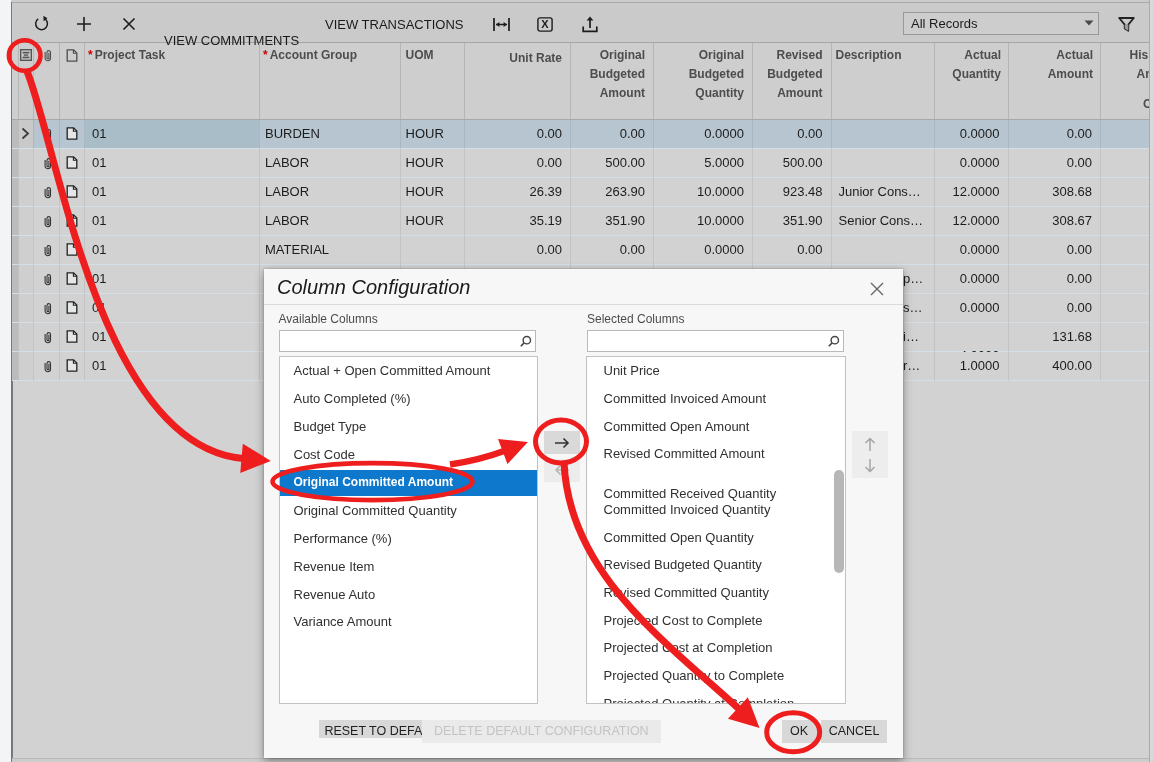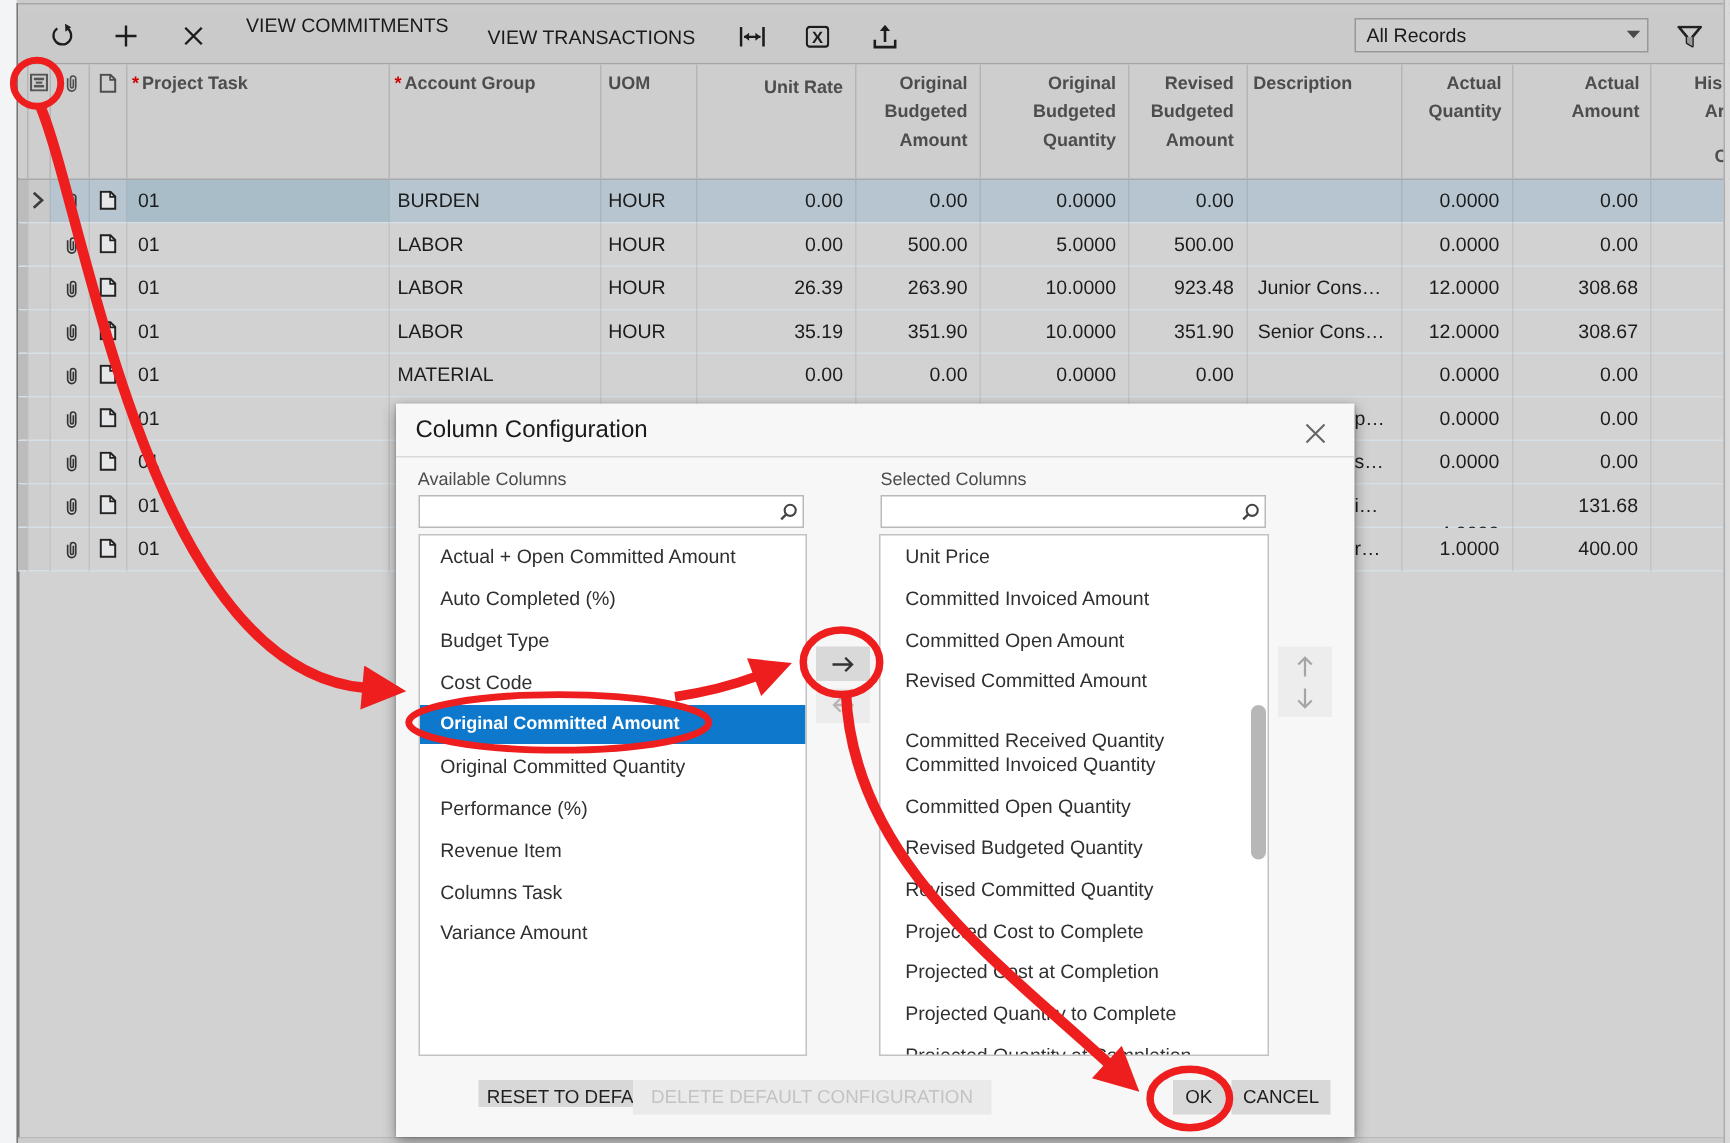"VIEW COMMITMENTS" div.abs { top: 0 -> 24px }
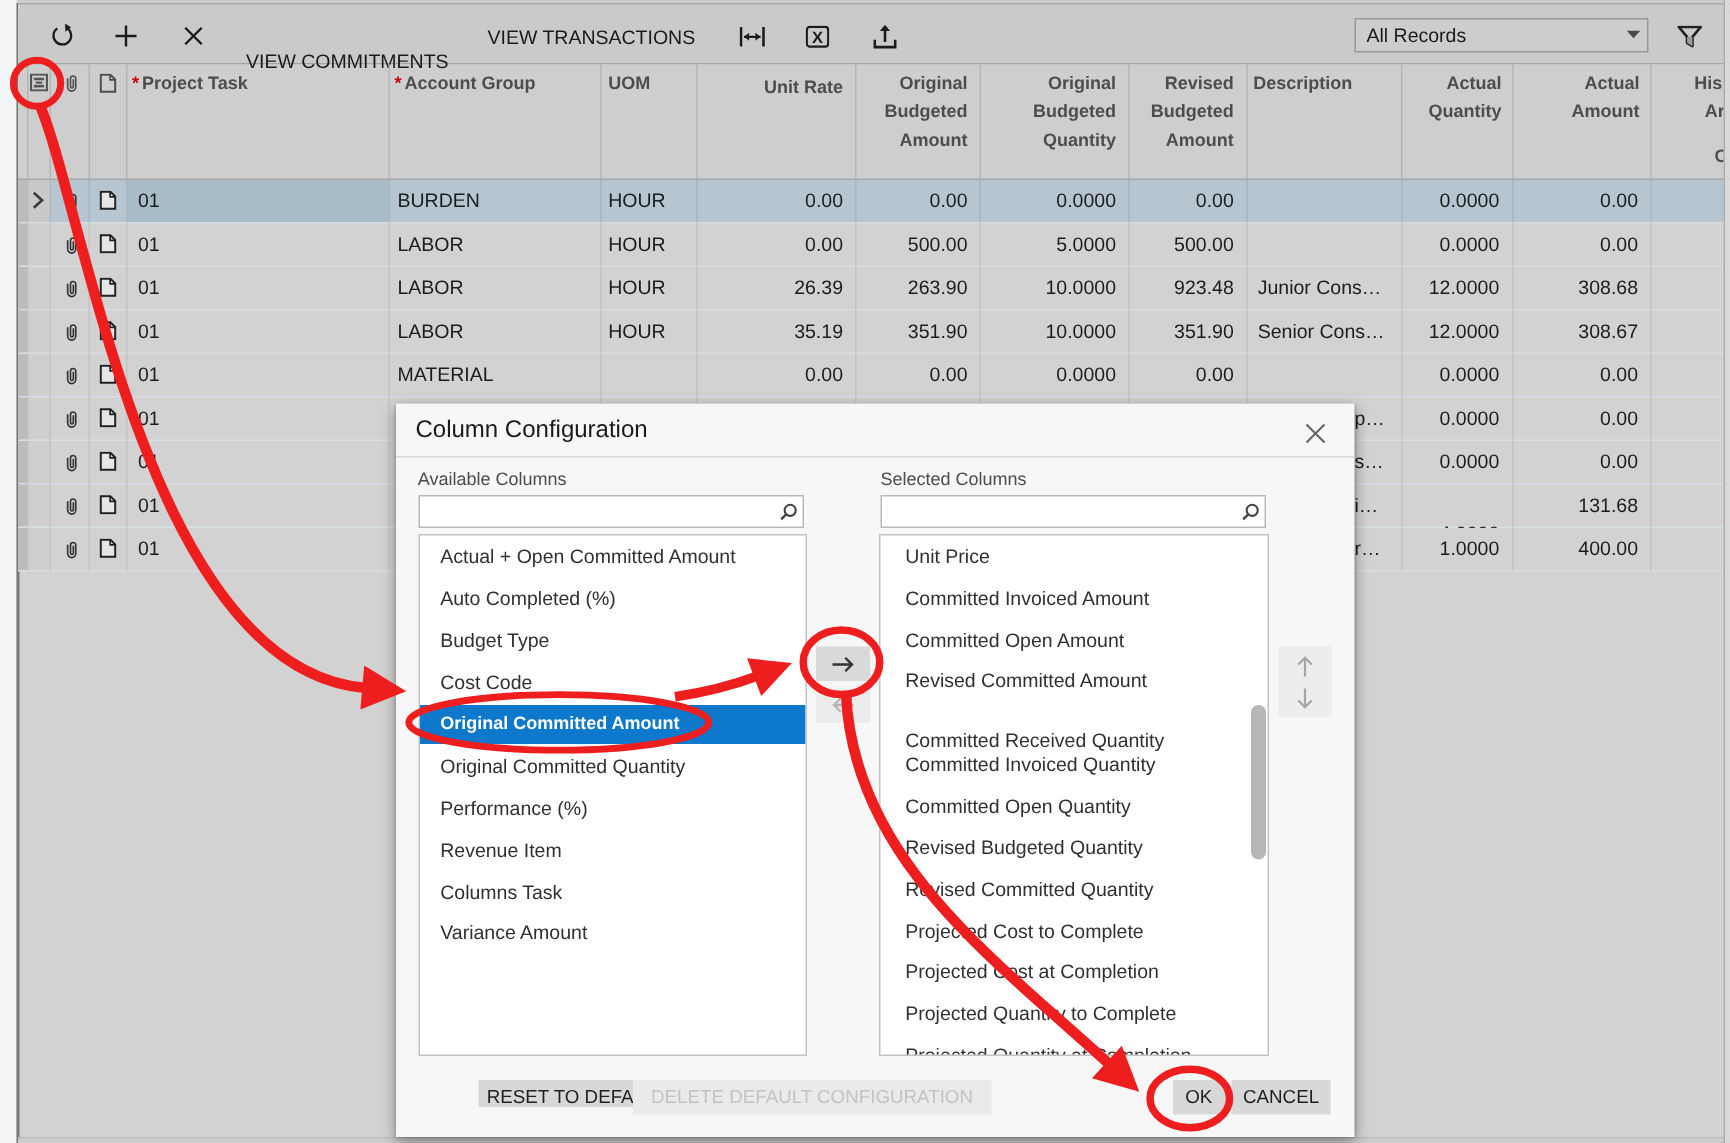"Column Configuration" div.abs { font-size: 16px -> 20px; font-style: none -> italic }
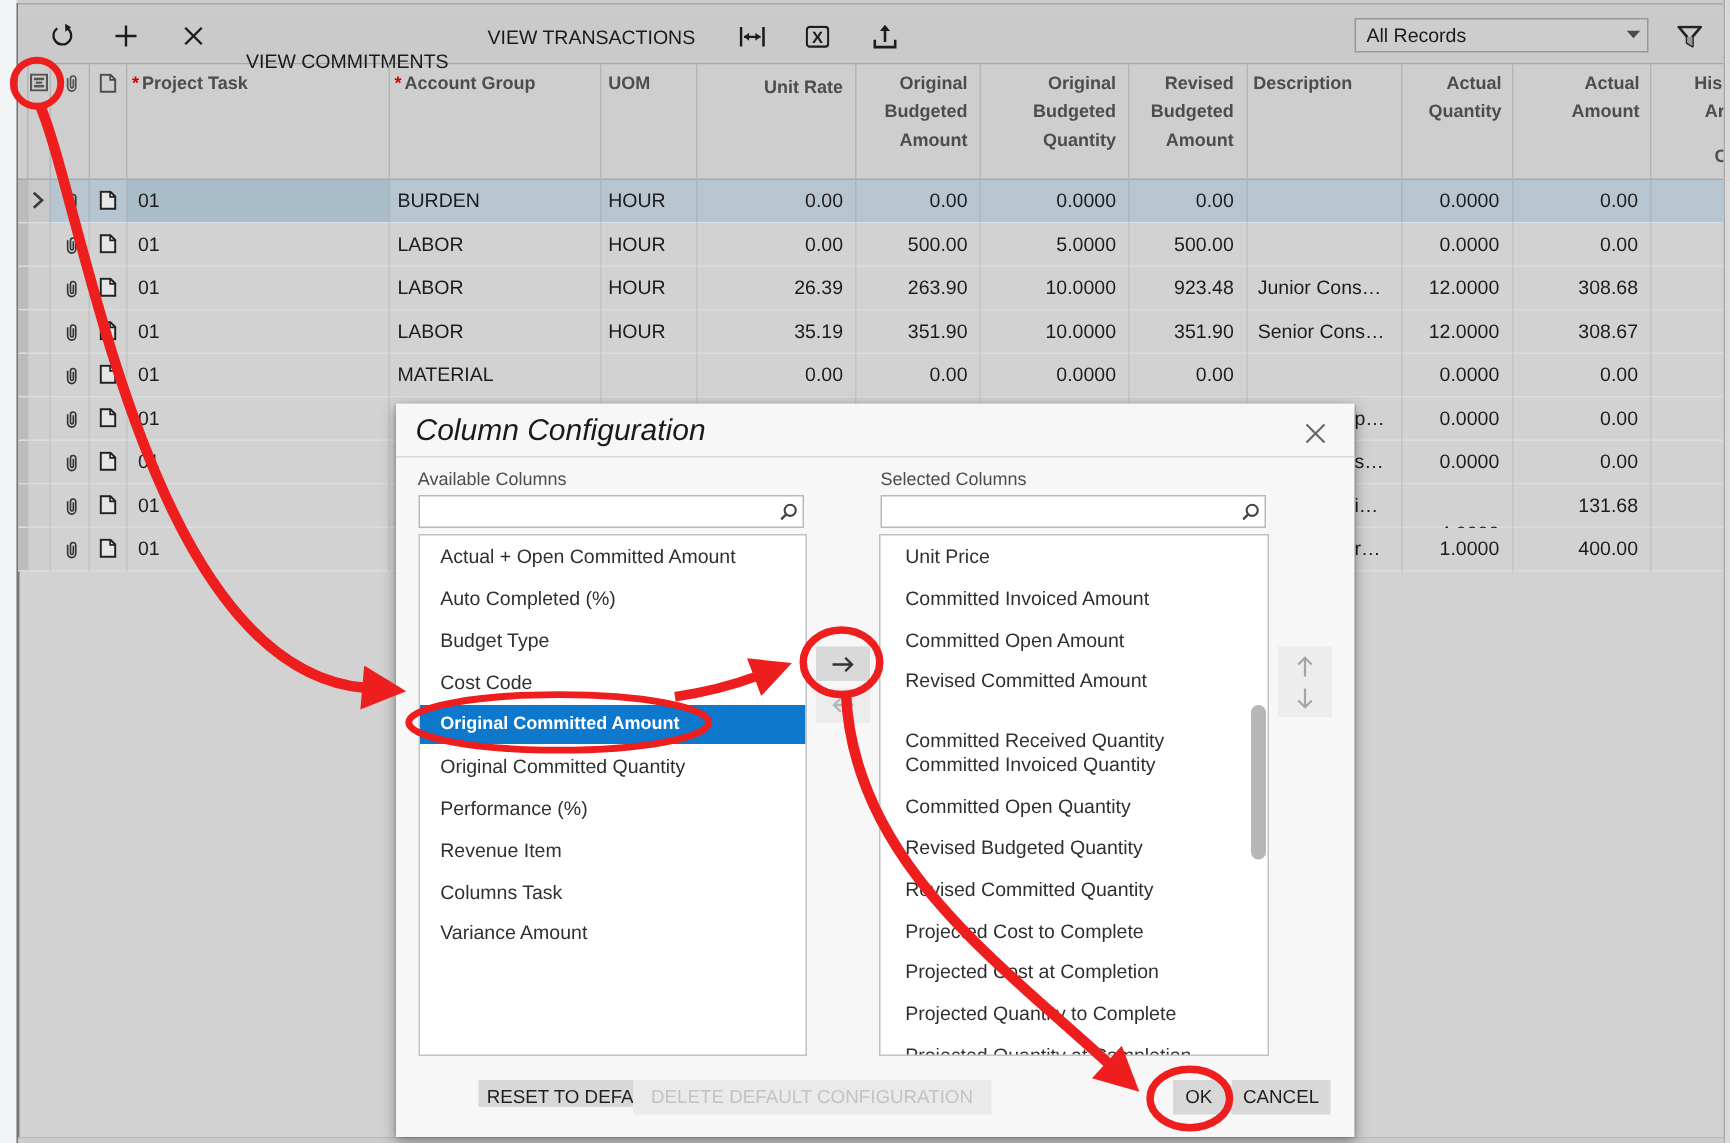"Columns Task" div.li { text: Columns Task -> Revenue Auto }
